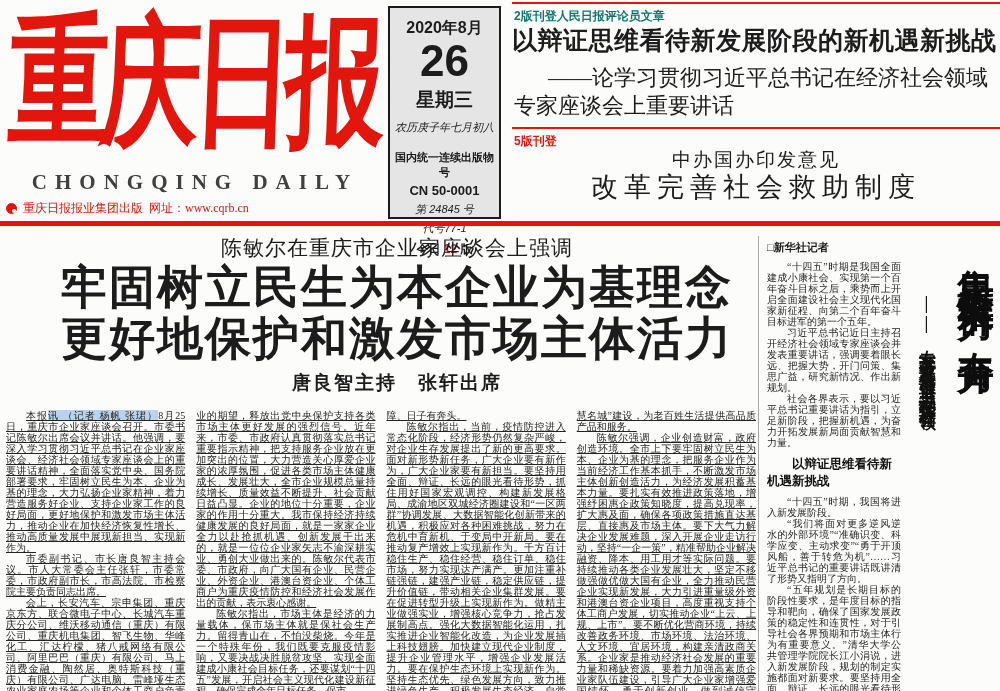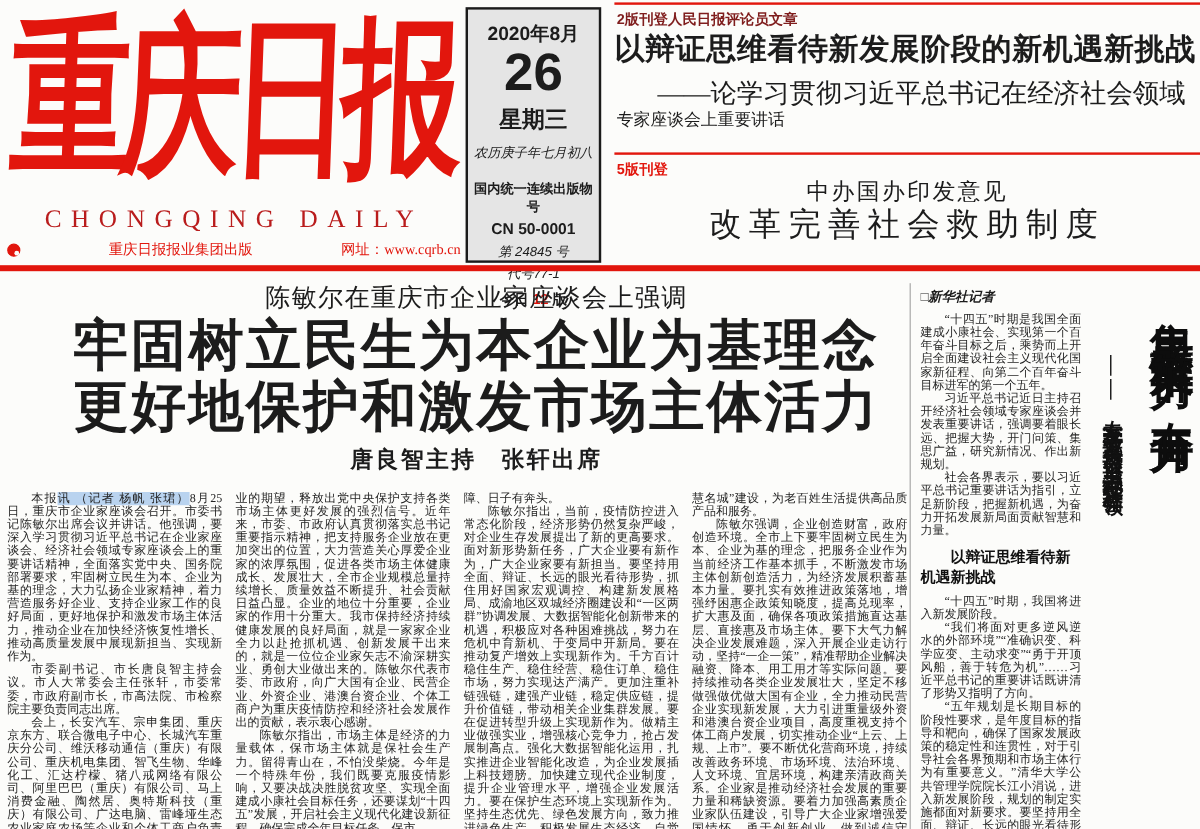"2版刊登人民日报评论员文章" .tr1-eyebrow { color: #7f1d1d -> #0f766e }
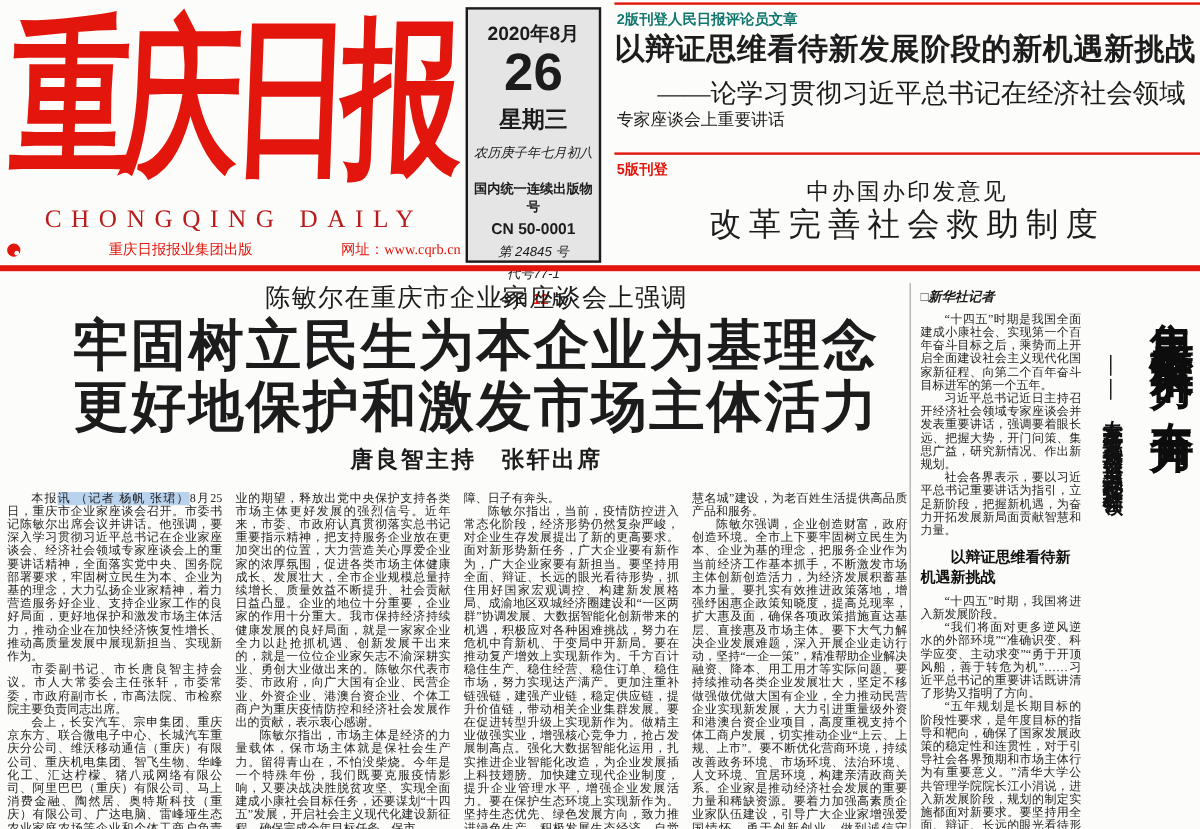"专家座谈会上重要讲话" .tr1-sub2 { font-size: 14px -> 22px }
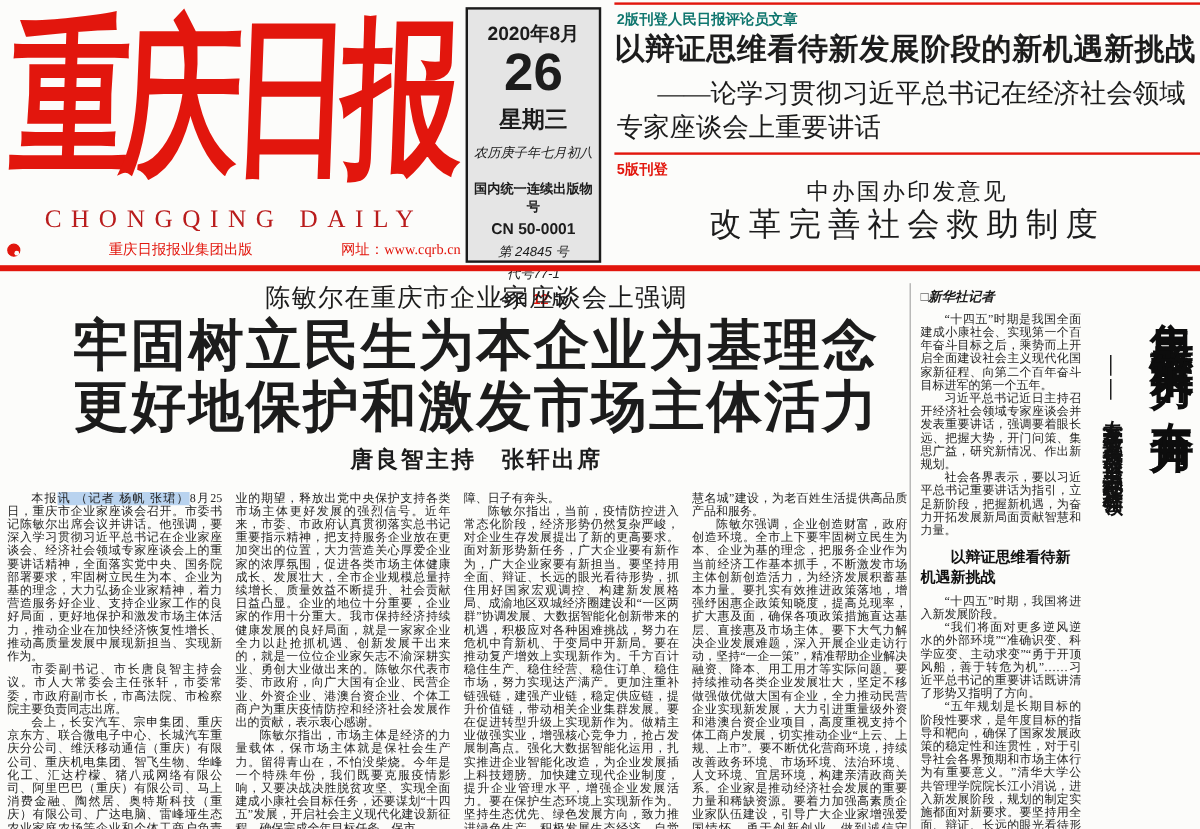"CHONGQING DAILY" .masthead-en { color: #b91c1c -> #404040; font-weight: normal -> bold }
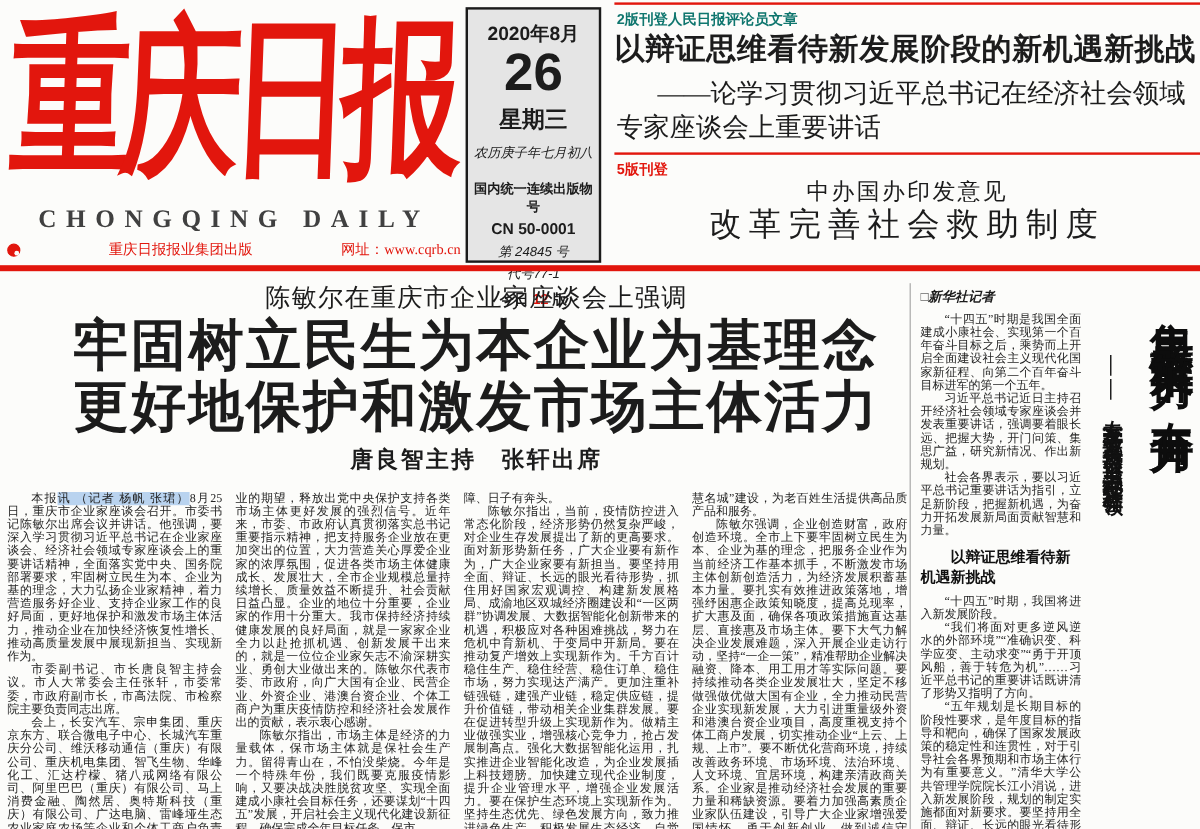"重庆日报报业集团出版" .masthead-pub { justify-content: space-between -> flex-start }
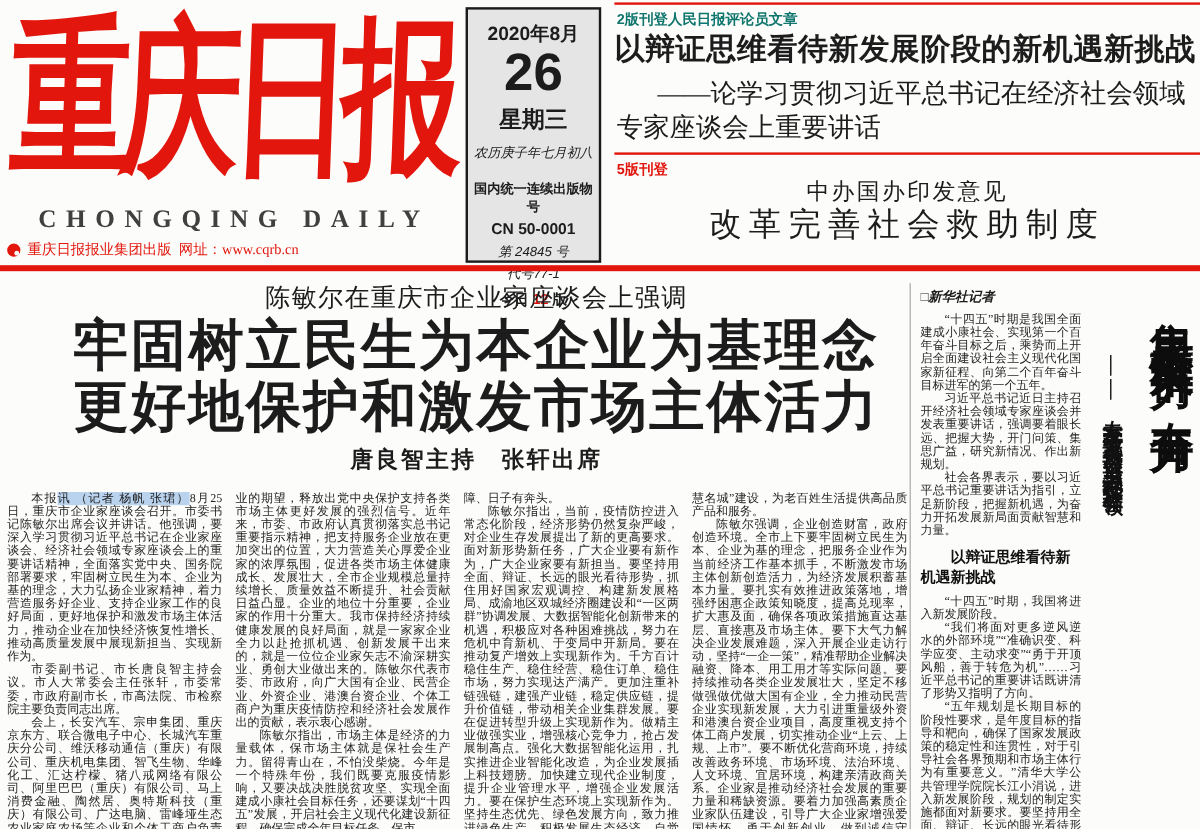"□新华社记者" .sb-byline { font-style: italic -> none }
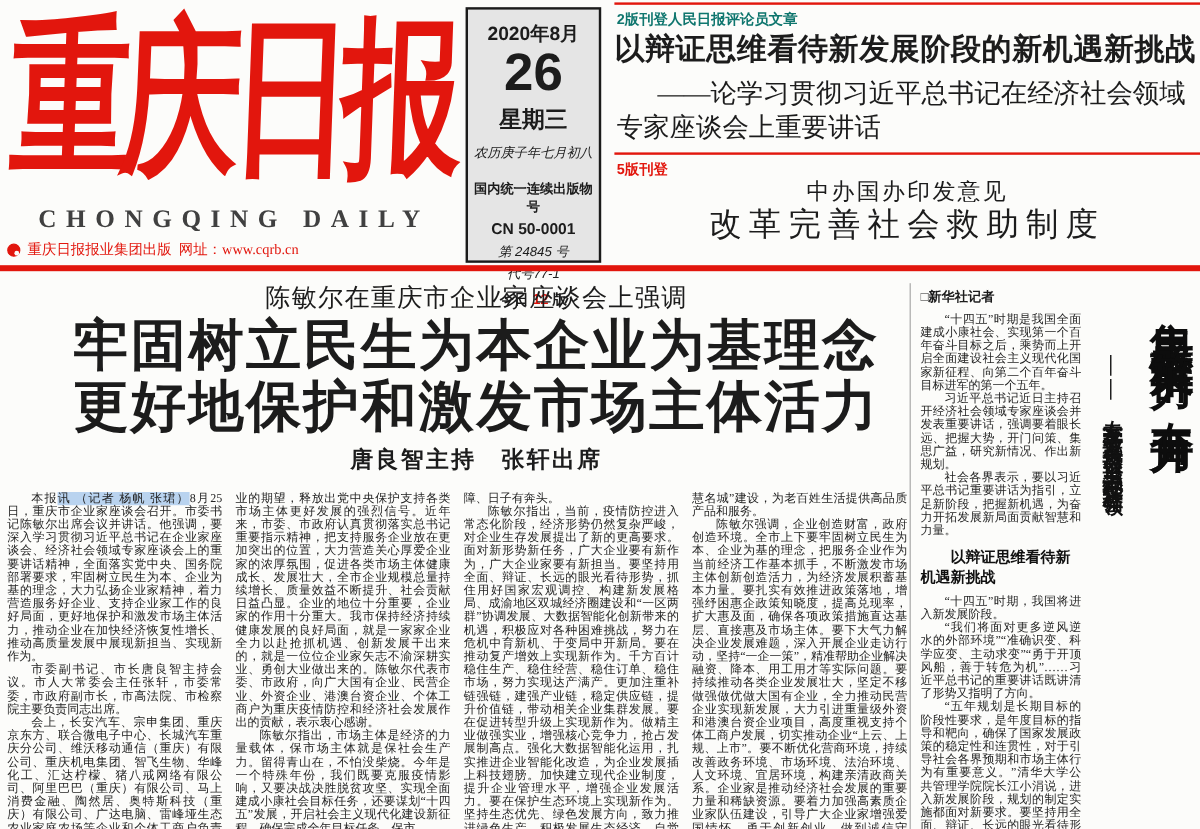"本报讯 （记者 杨帆" .bcol { text-decoration: none -> underline }
